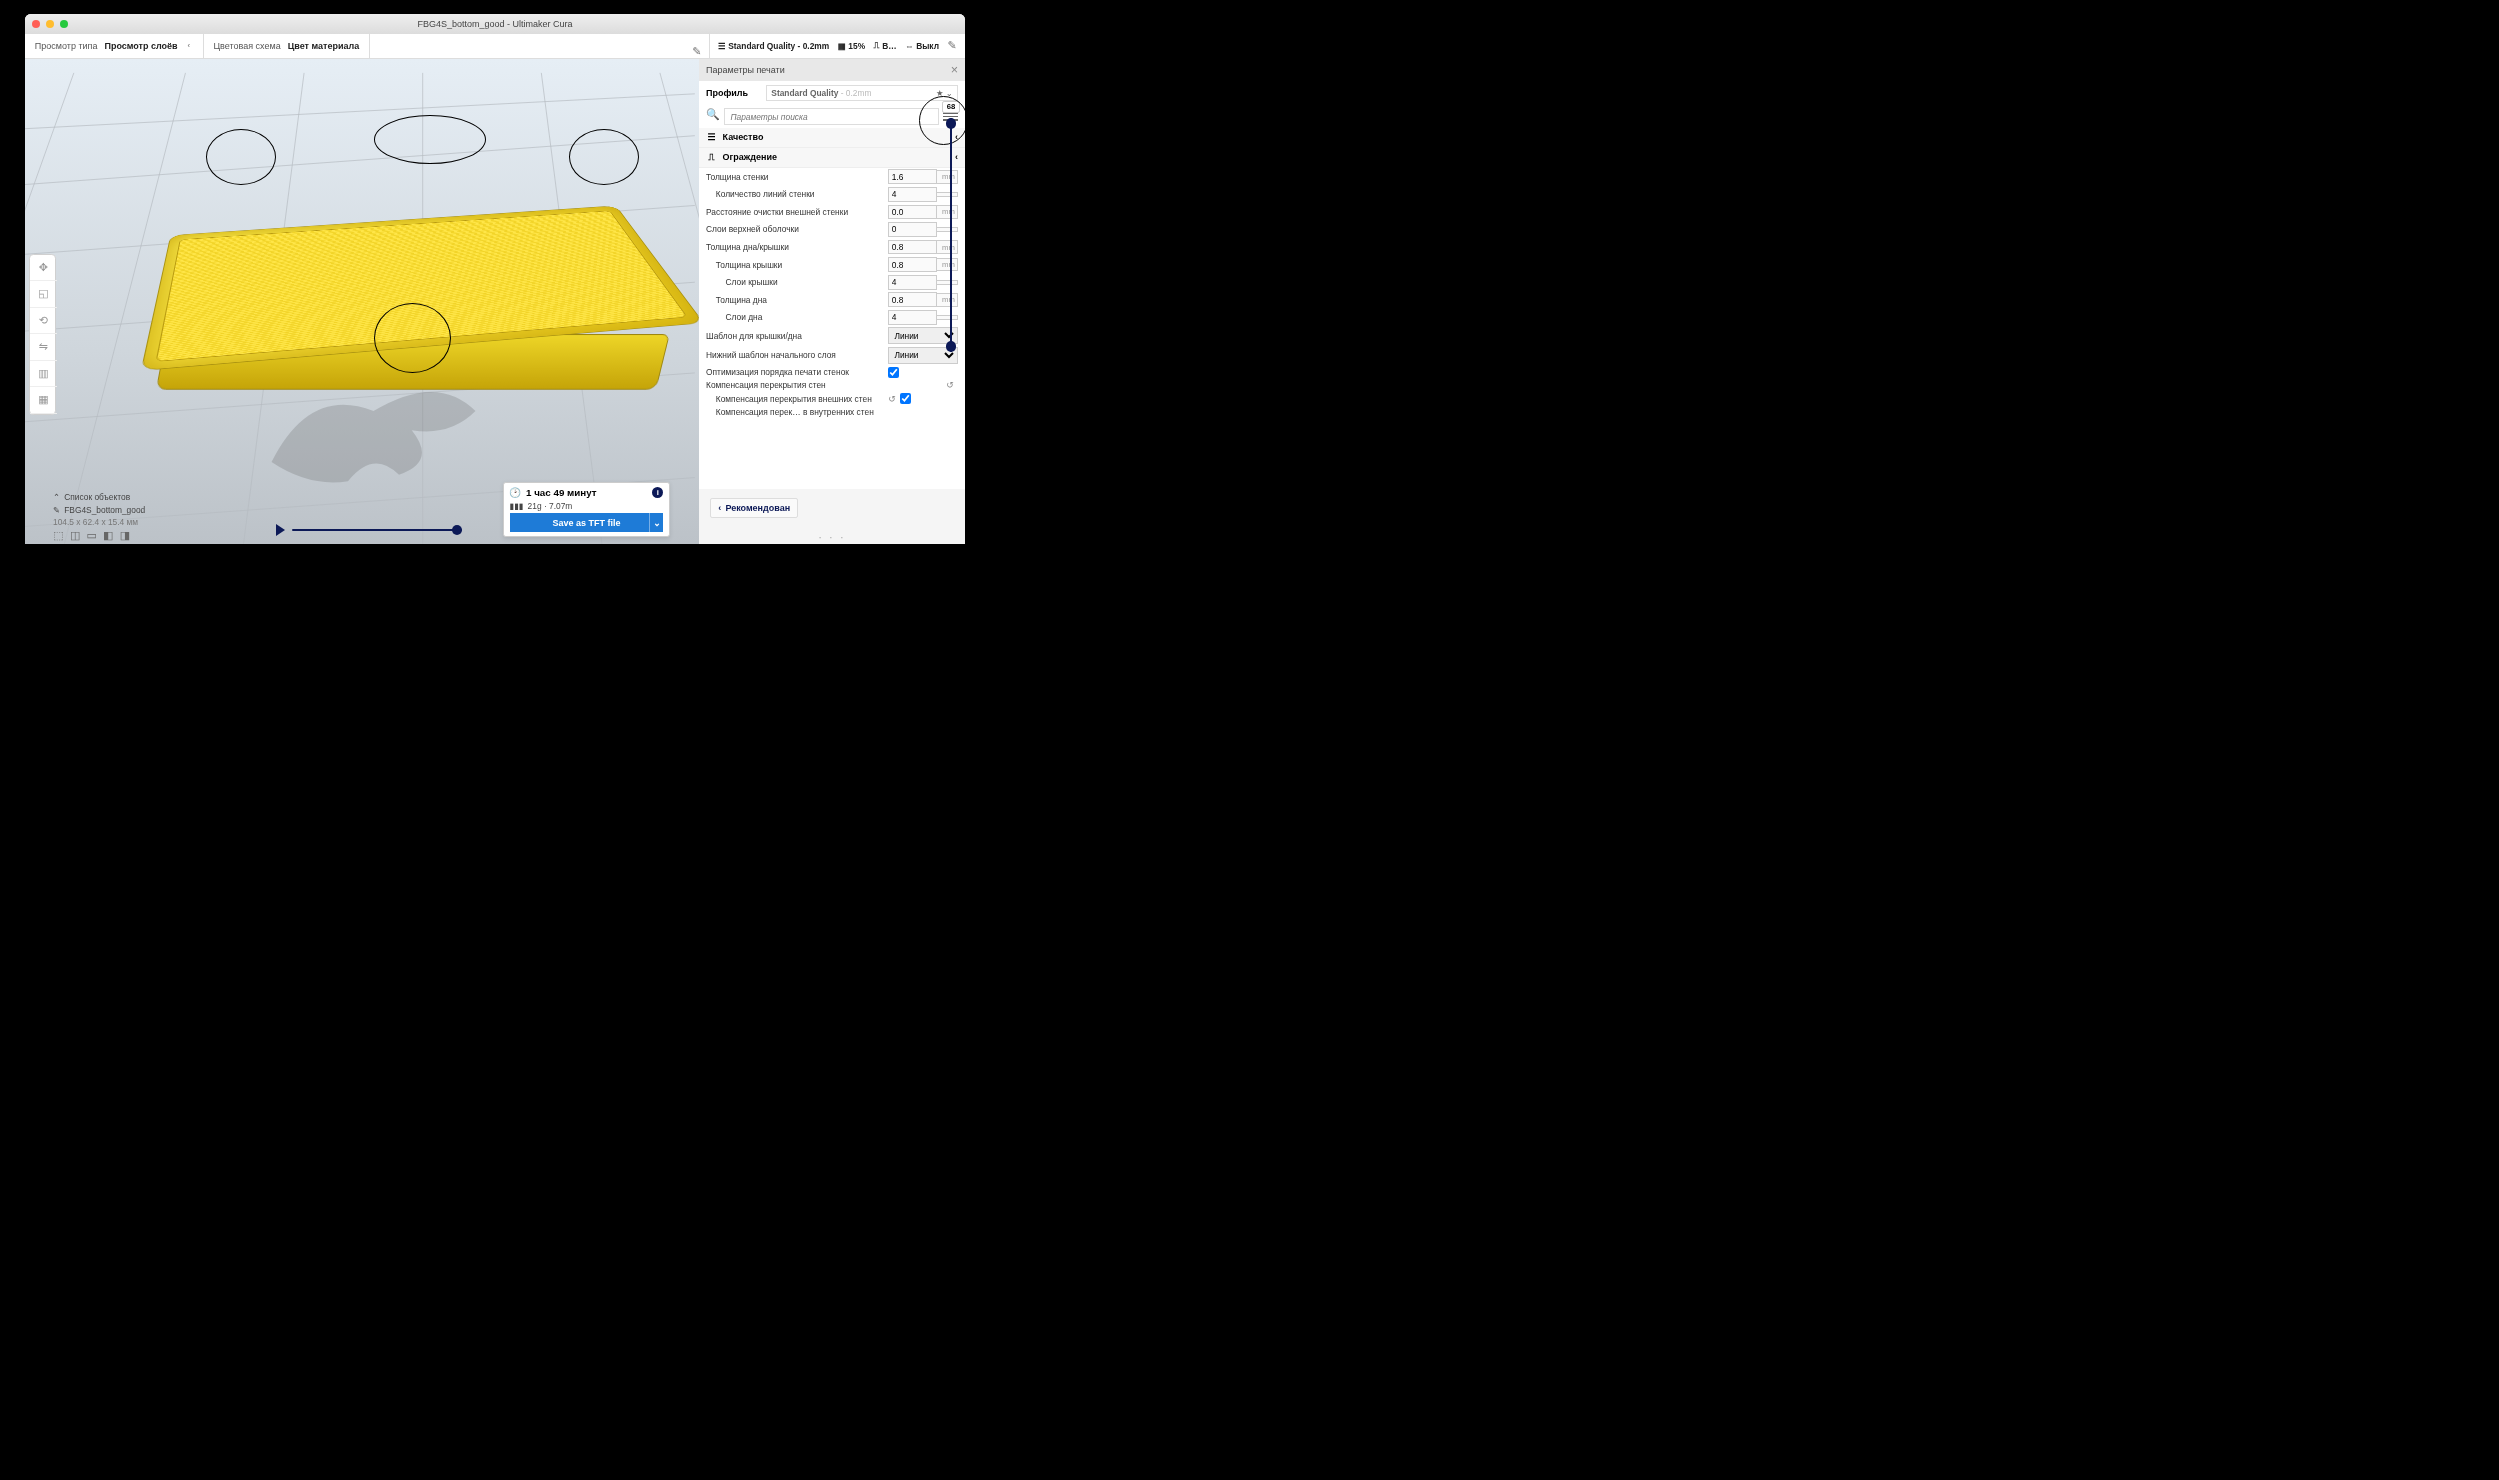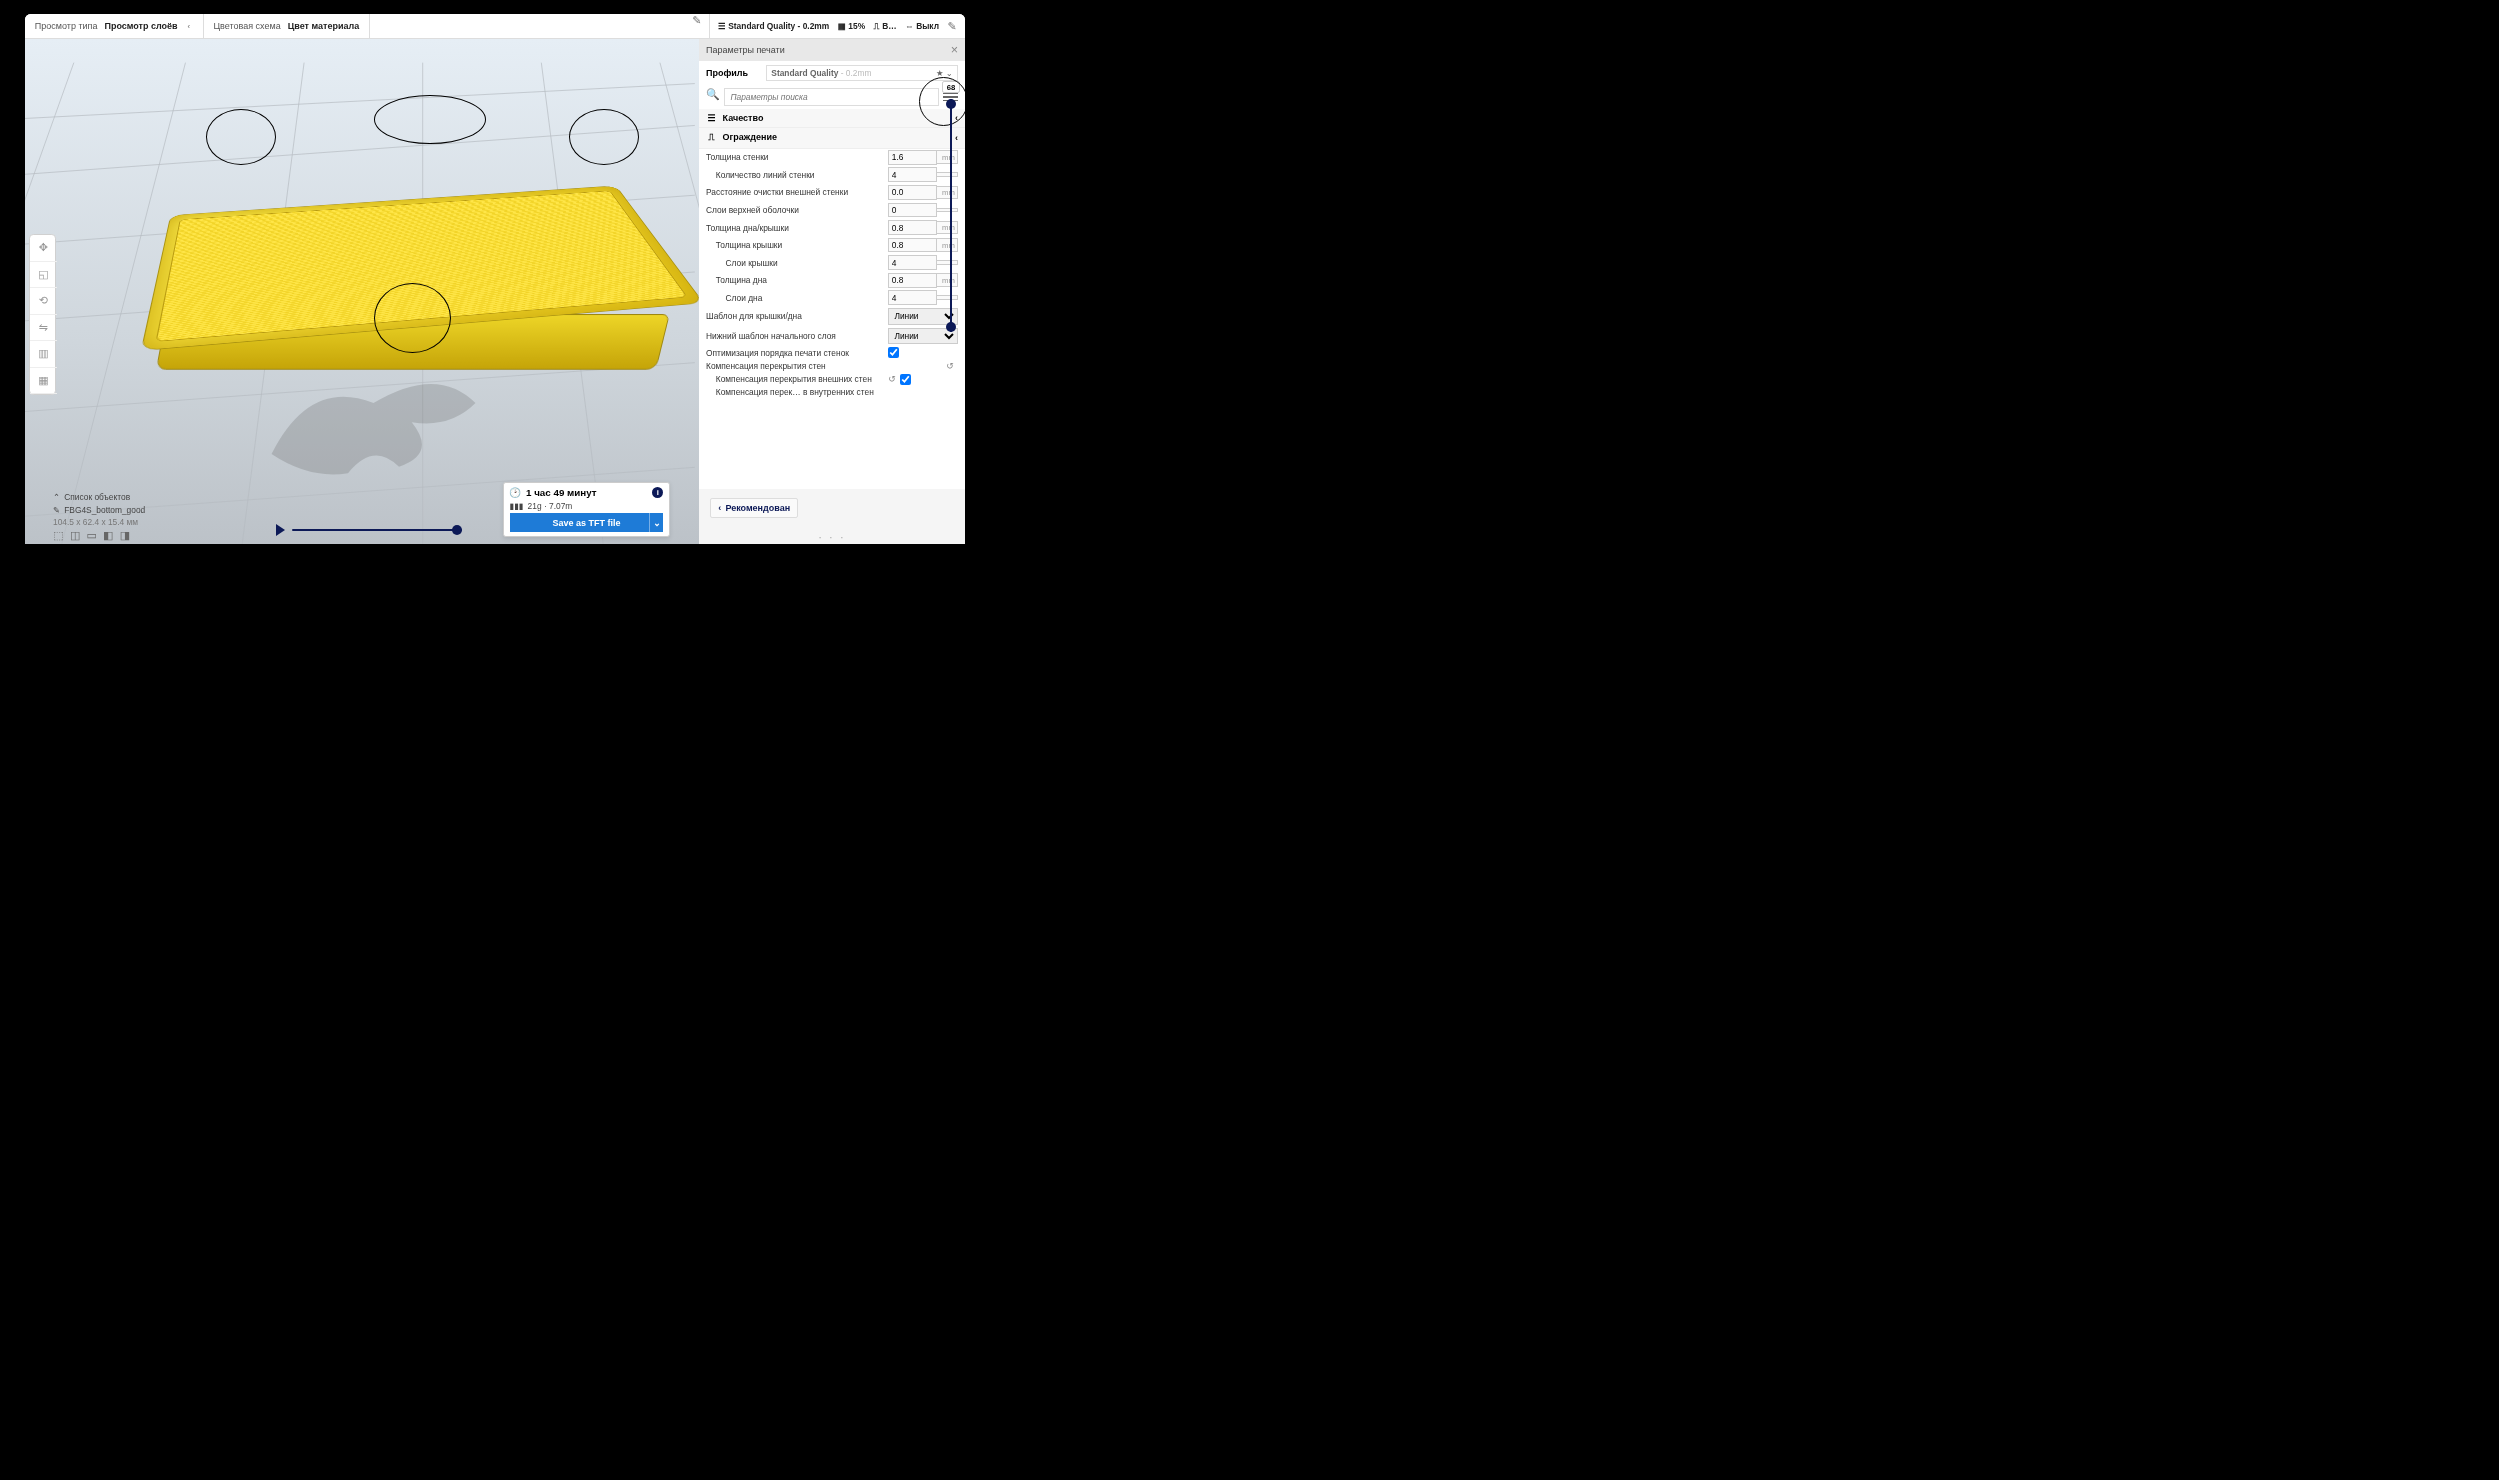"FBG4S_bottom_good - Ultimaker Cura" div.titlebar { html: none -> <div> <div> <div></div> <div></div> <div></div> </div> <div>FBG4S_bottom_good - Ultimaker Cura</div> </div> }
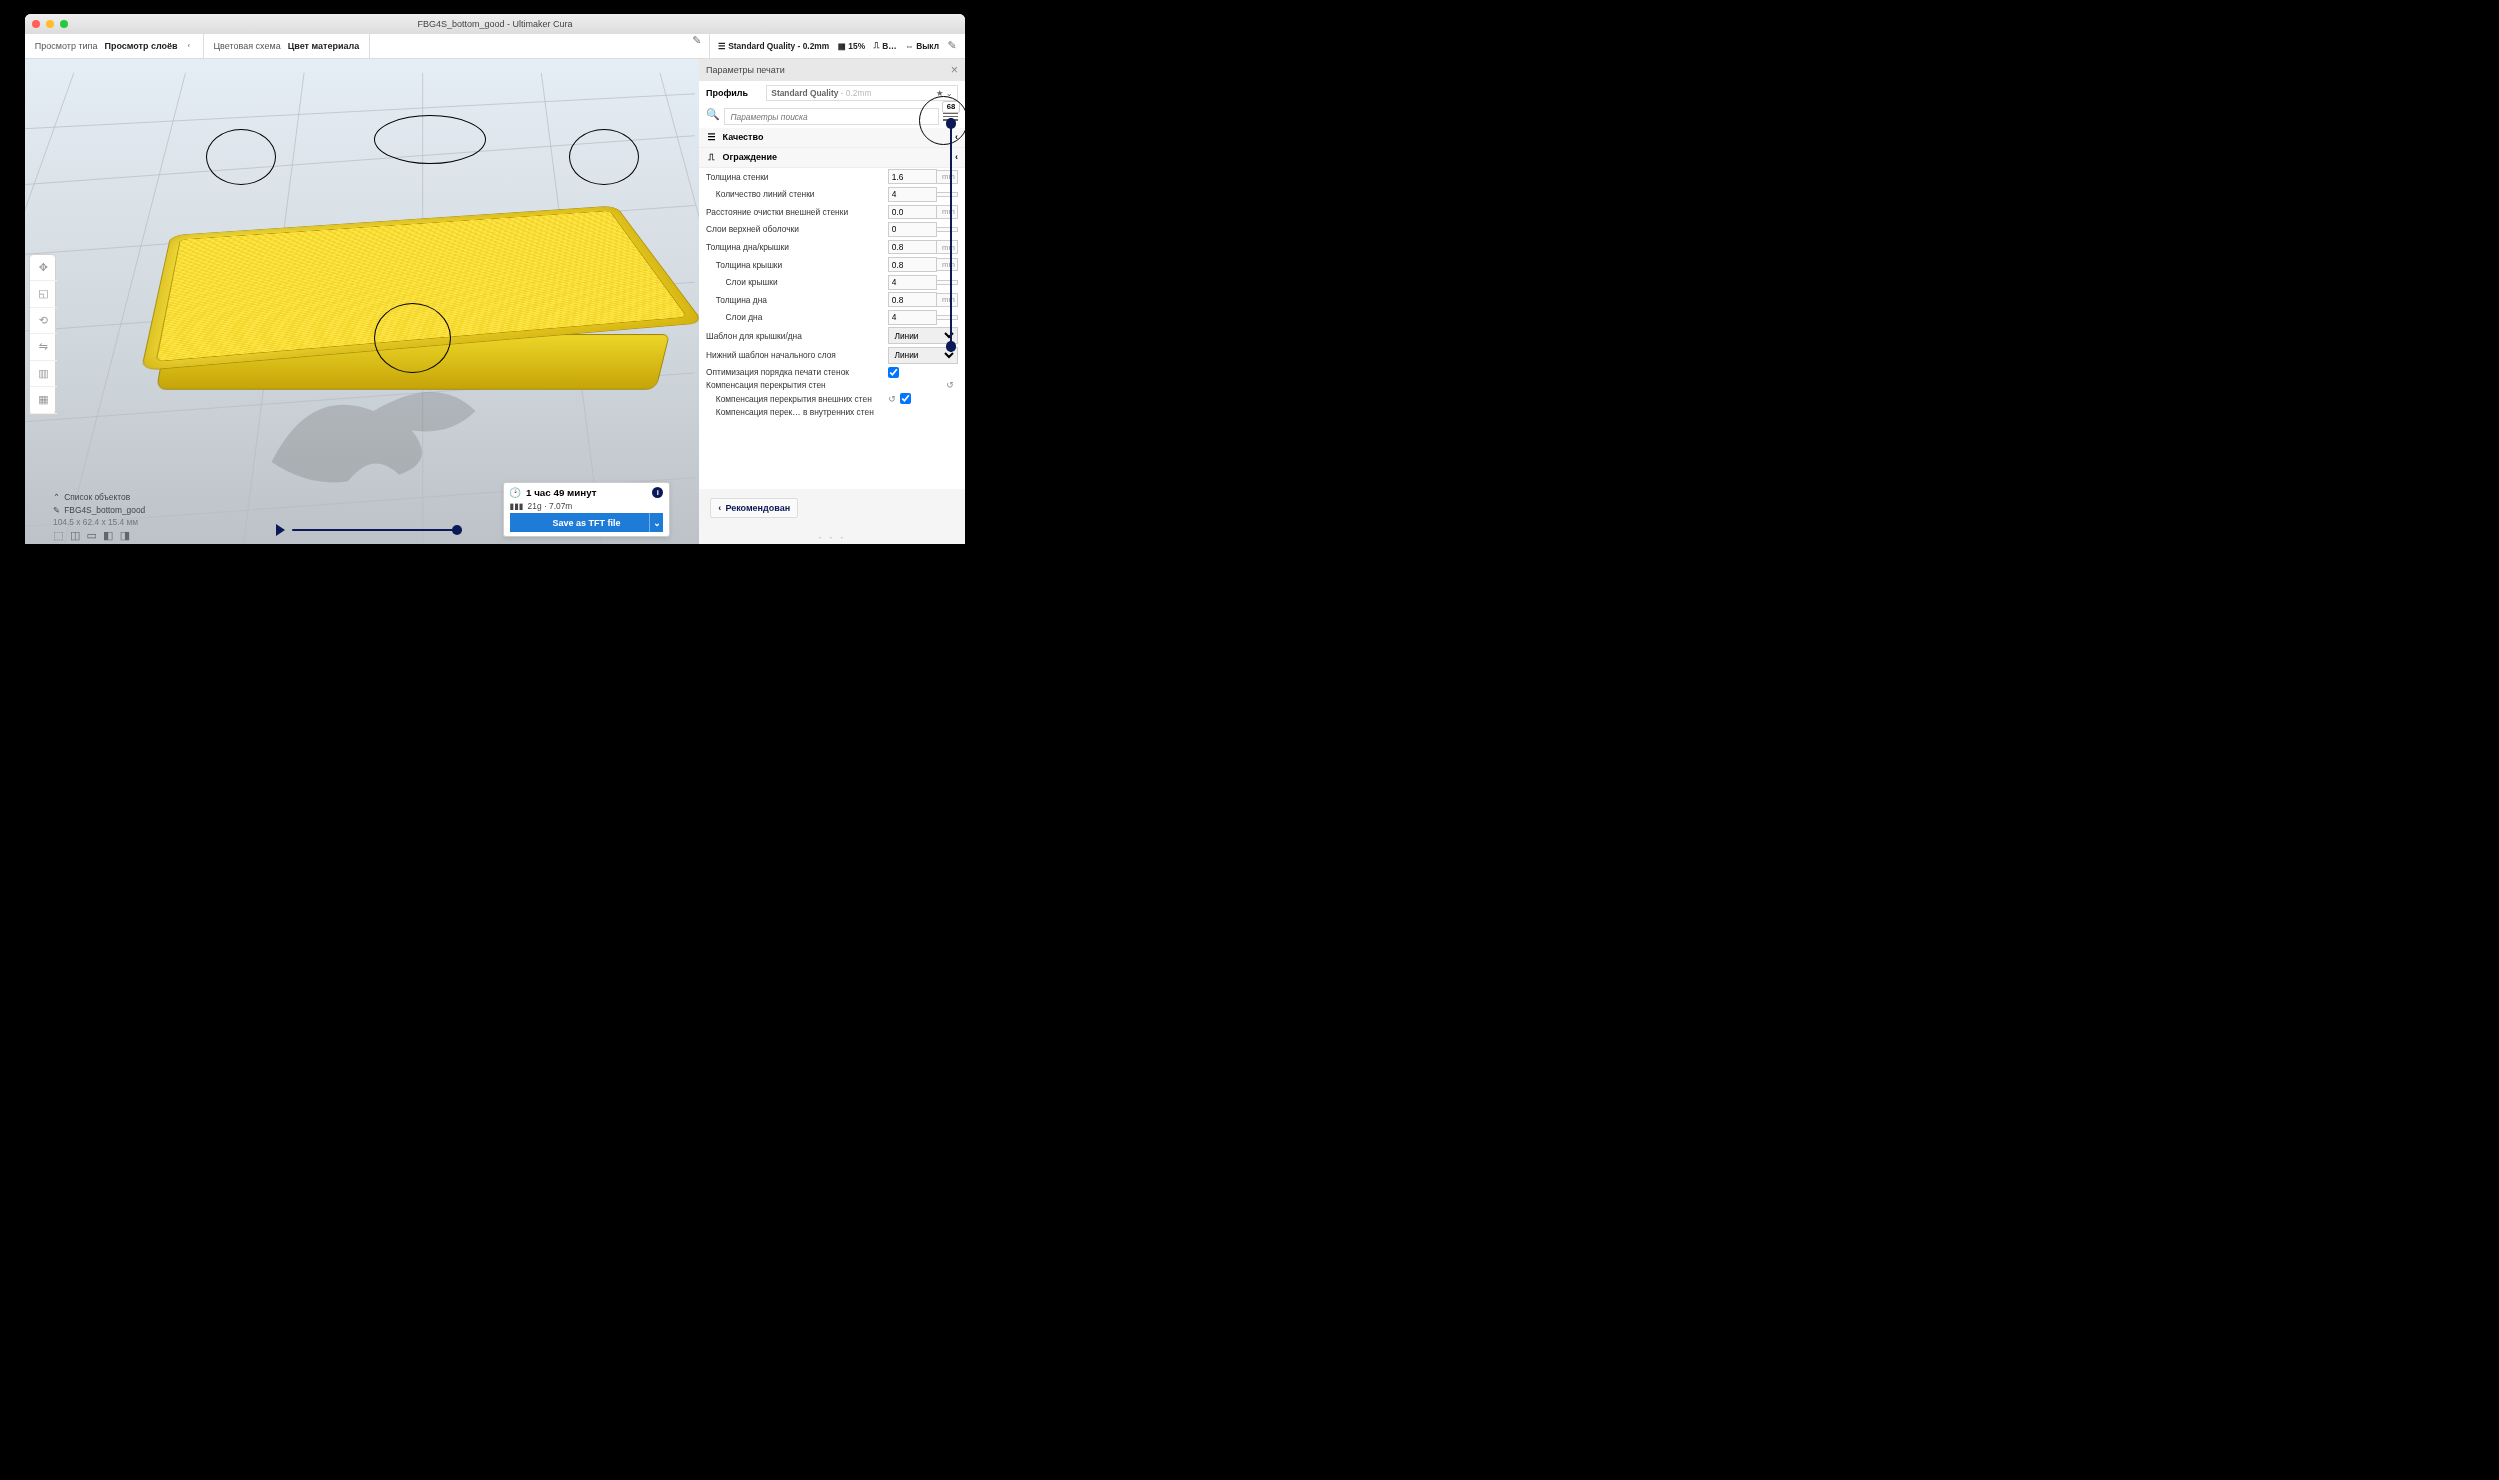"Просмотр типа" .toolbar2 { align-items: flex-start -> flex-end }
